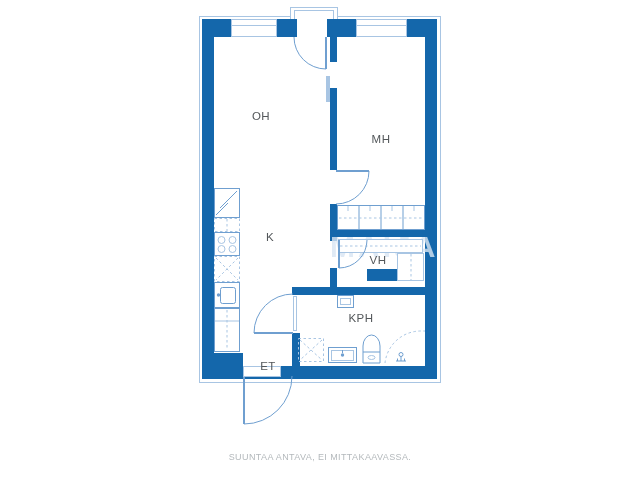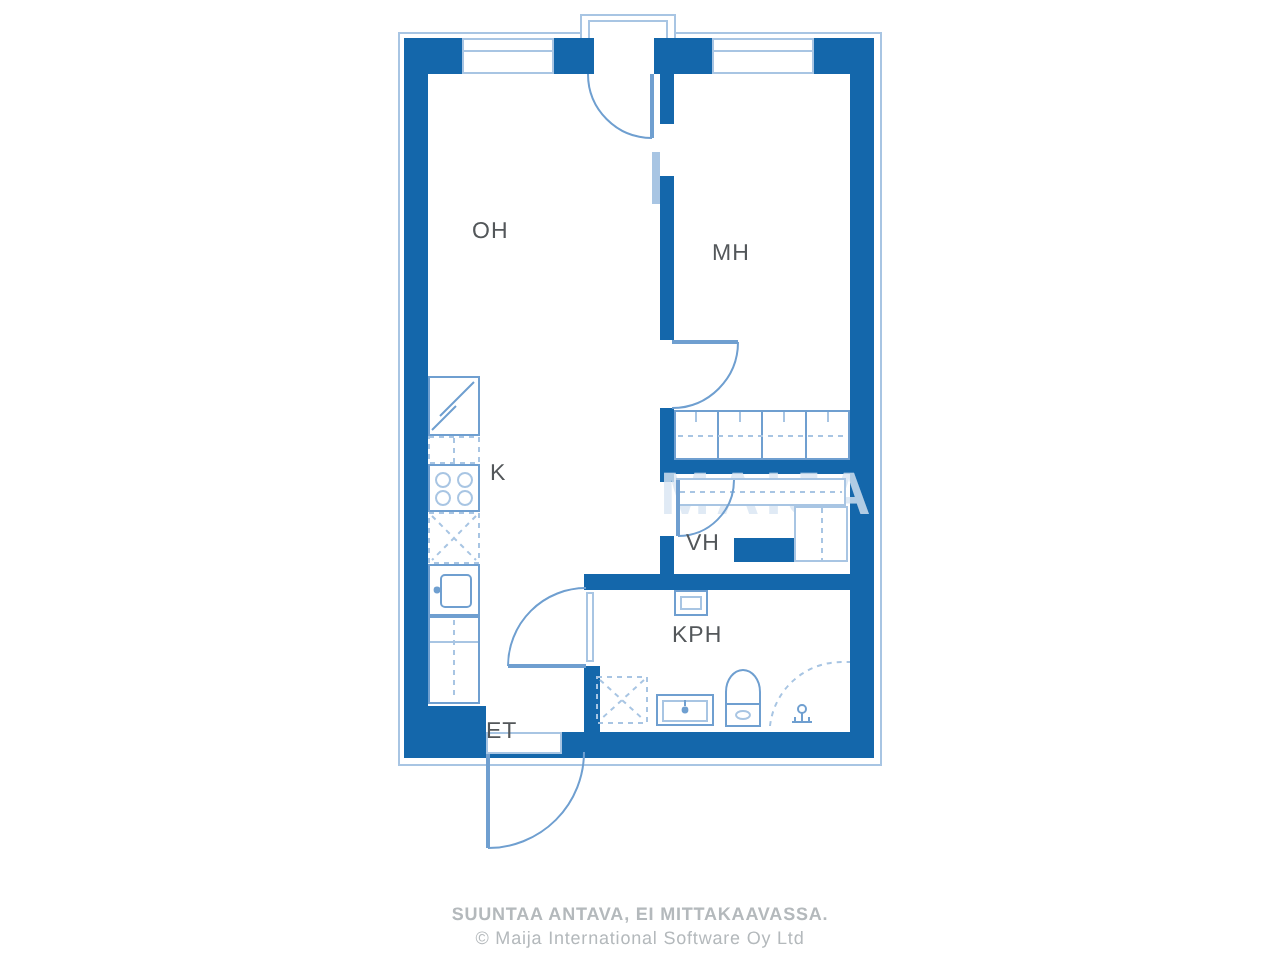"OH" .room-label { text-align: left -> center }
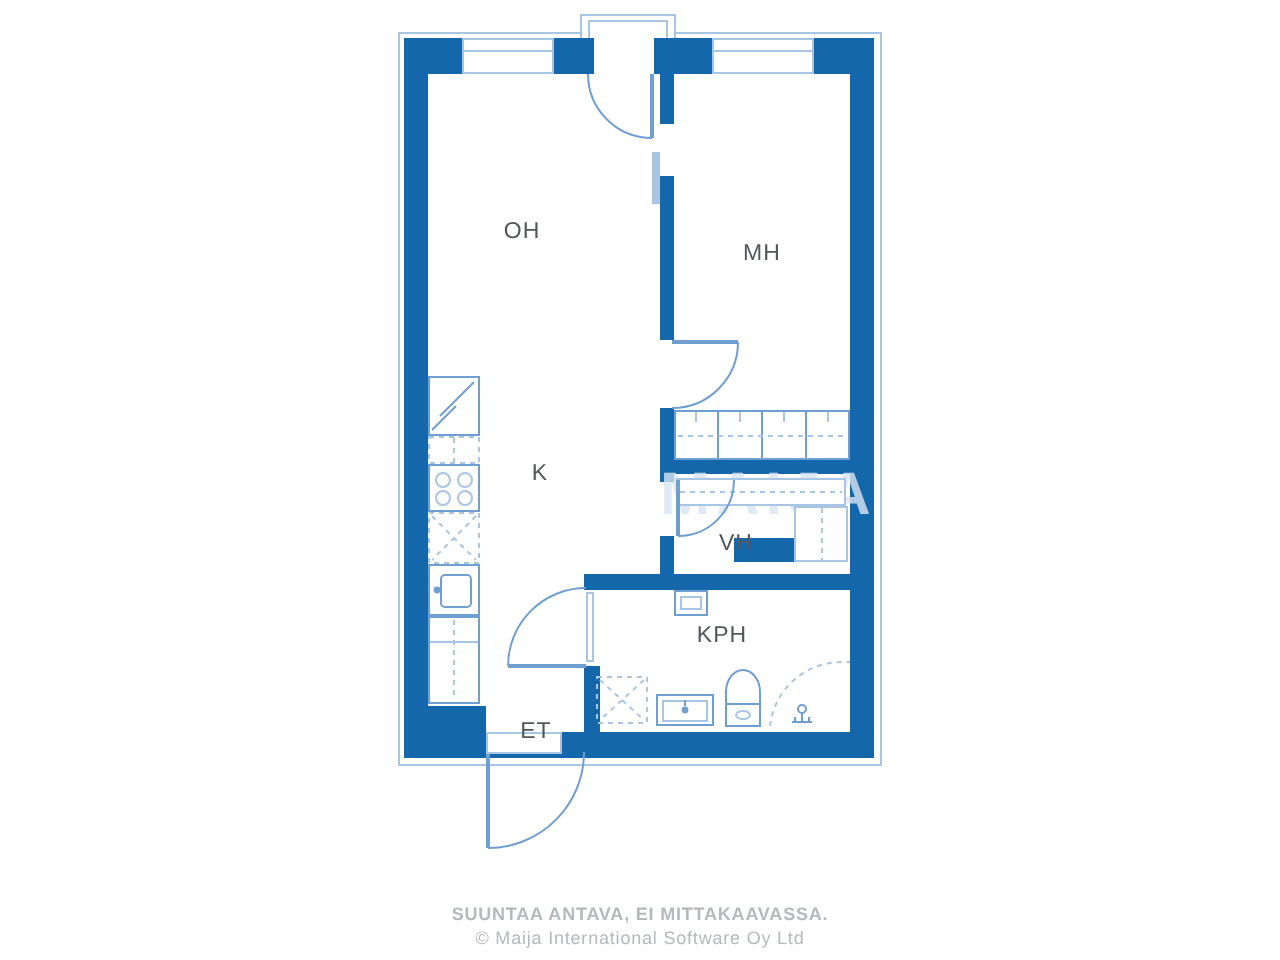"MH" div.room-label { top: 121px -> 133px }
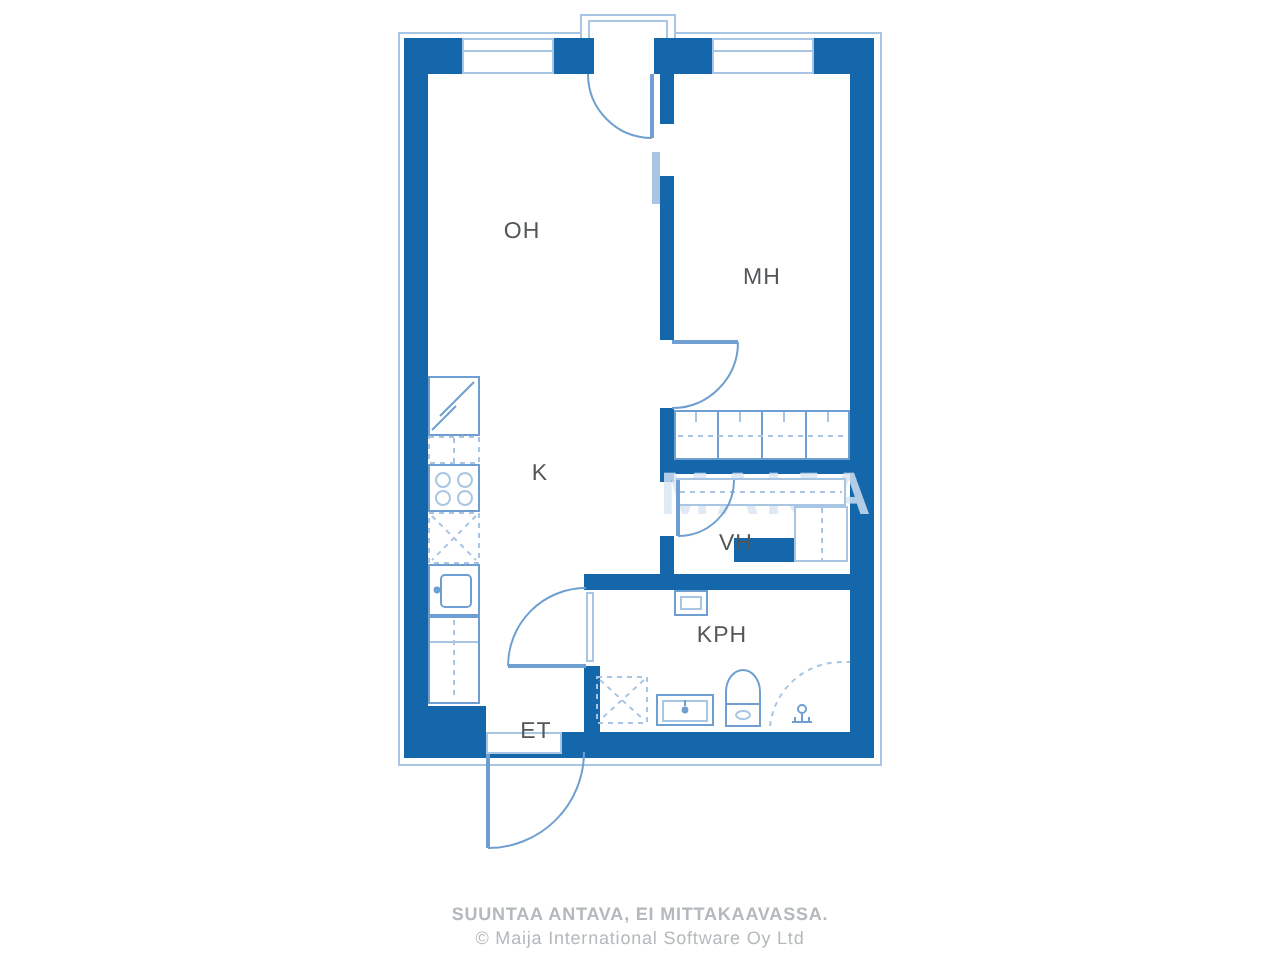"VH" div.room-label { left: 343px -> 353px; margin-top: 12px -> none }
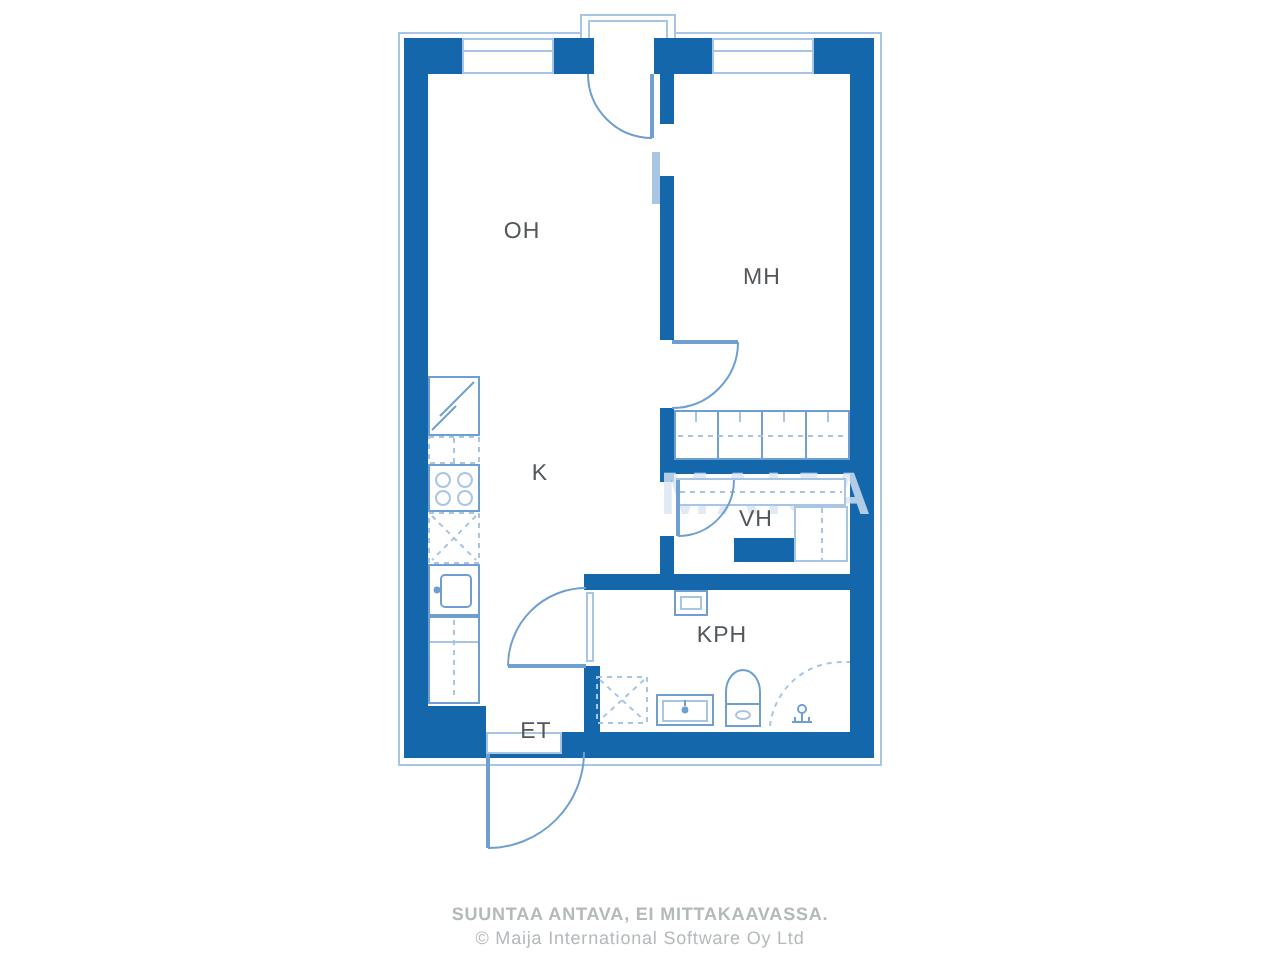"SUUNTAA ANTAVA, EI MITTAKAAVASSA." div.footer-line { font-weight: bold -> none }
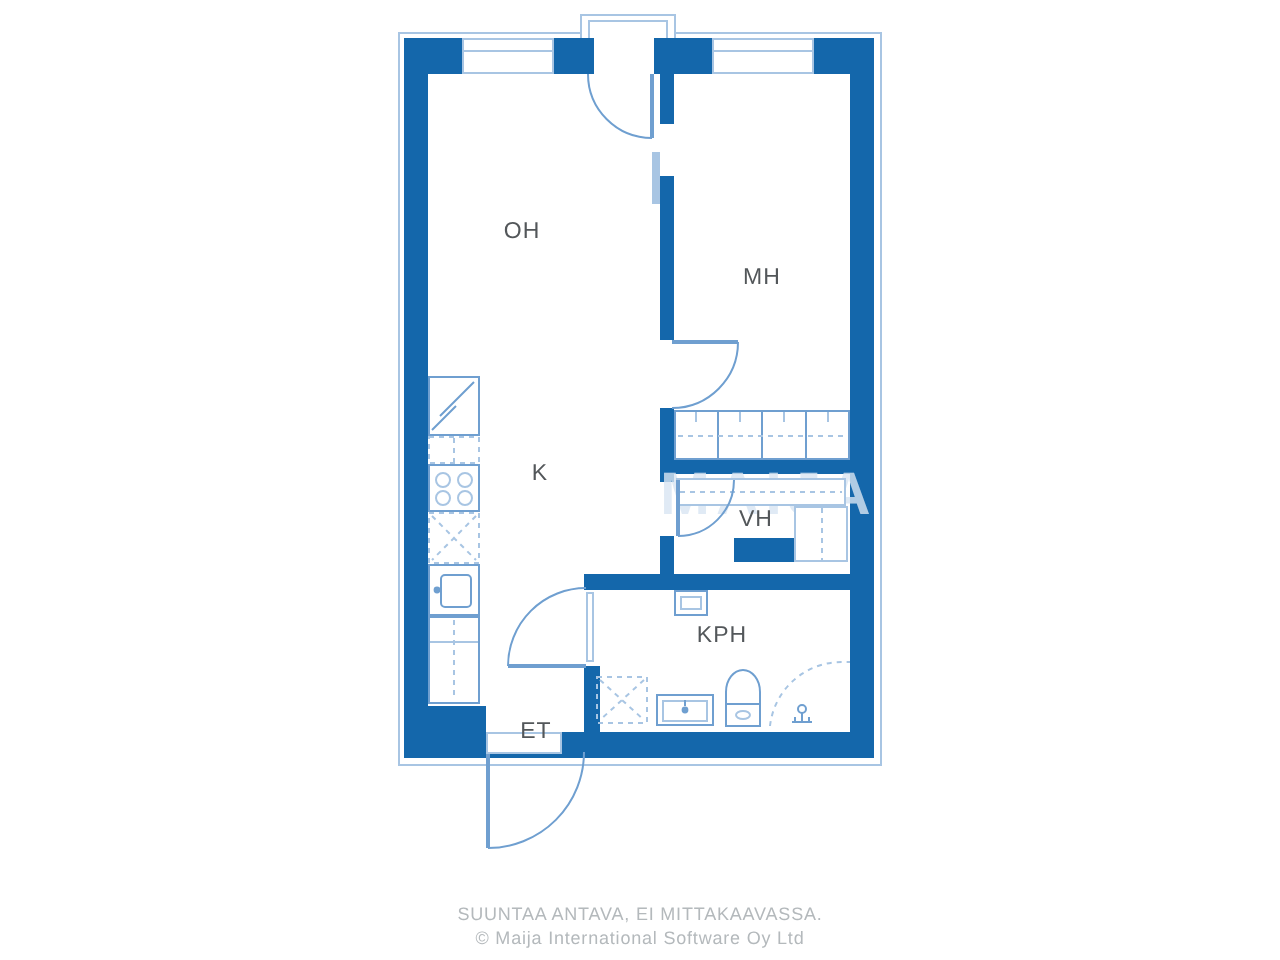"© Maija International Software Oy" div.footer-line { html: <div>© Maija International Software Oy Ltd</div> -> none }
